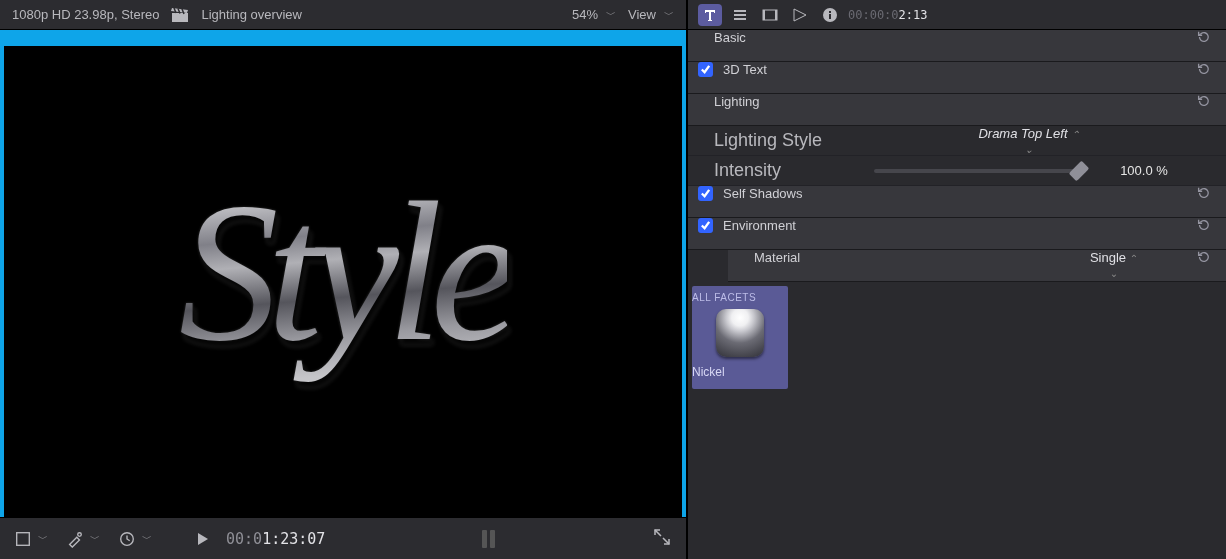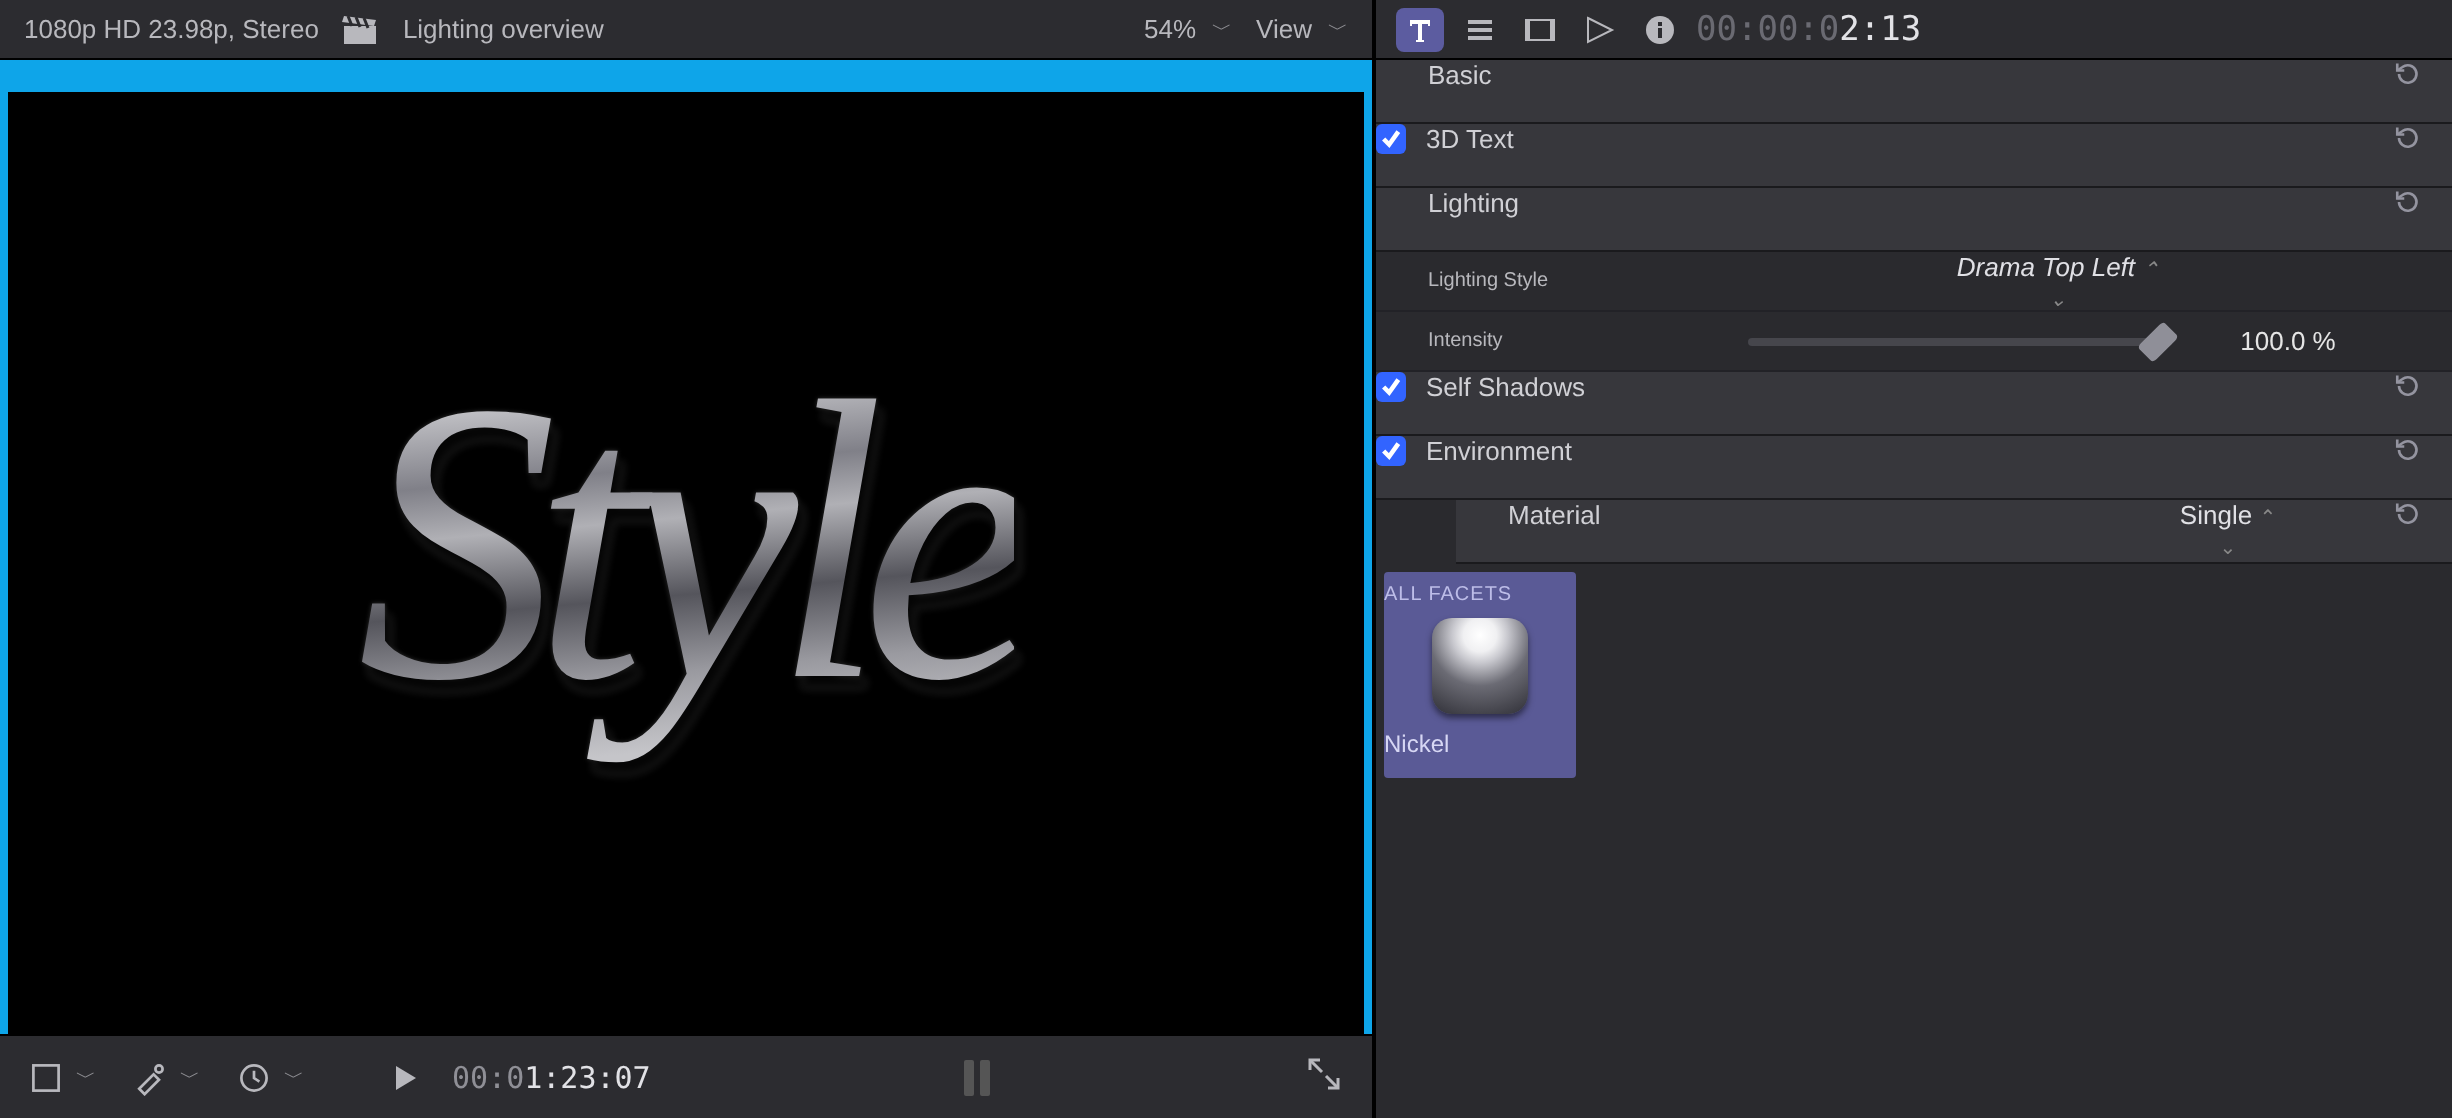"00:00:02:13" .insp-tc { font-size: 17px -> 12px }
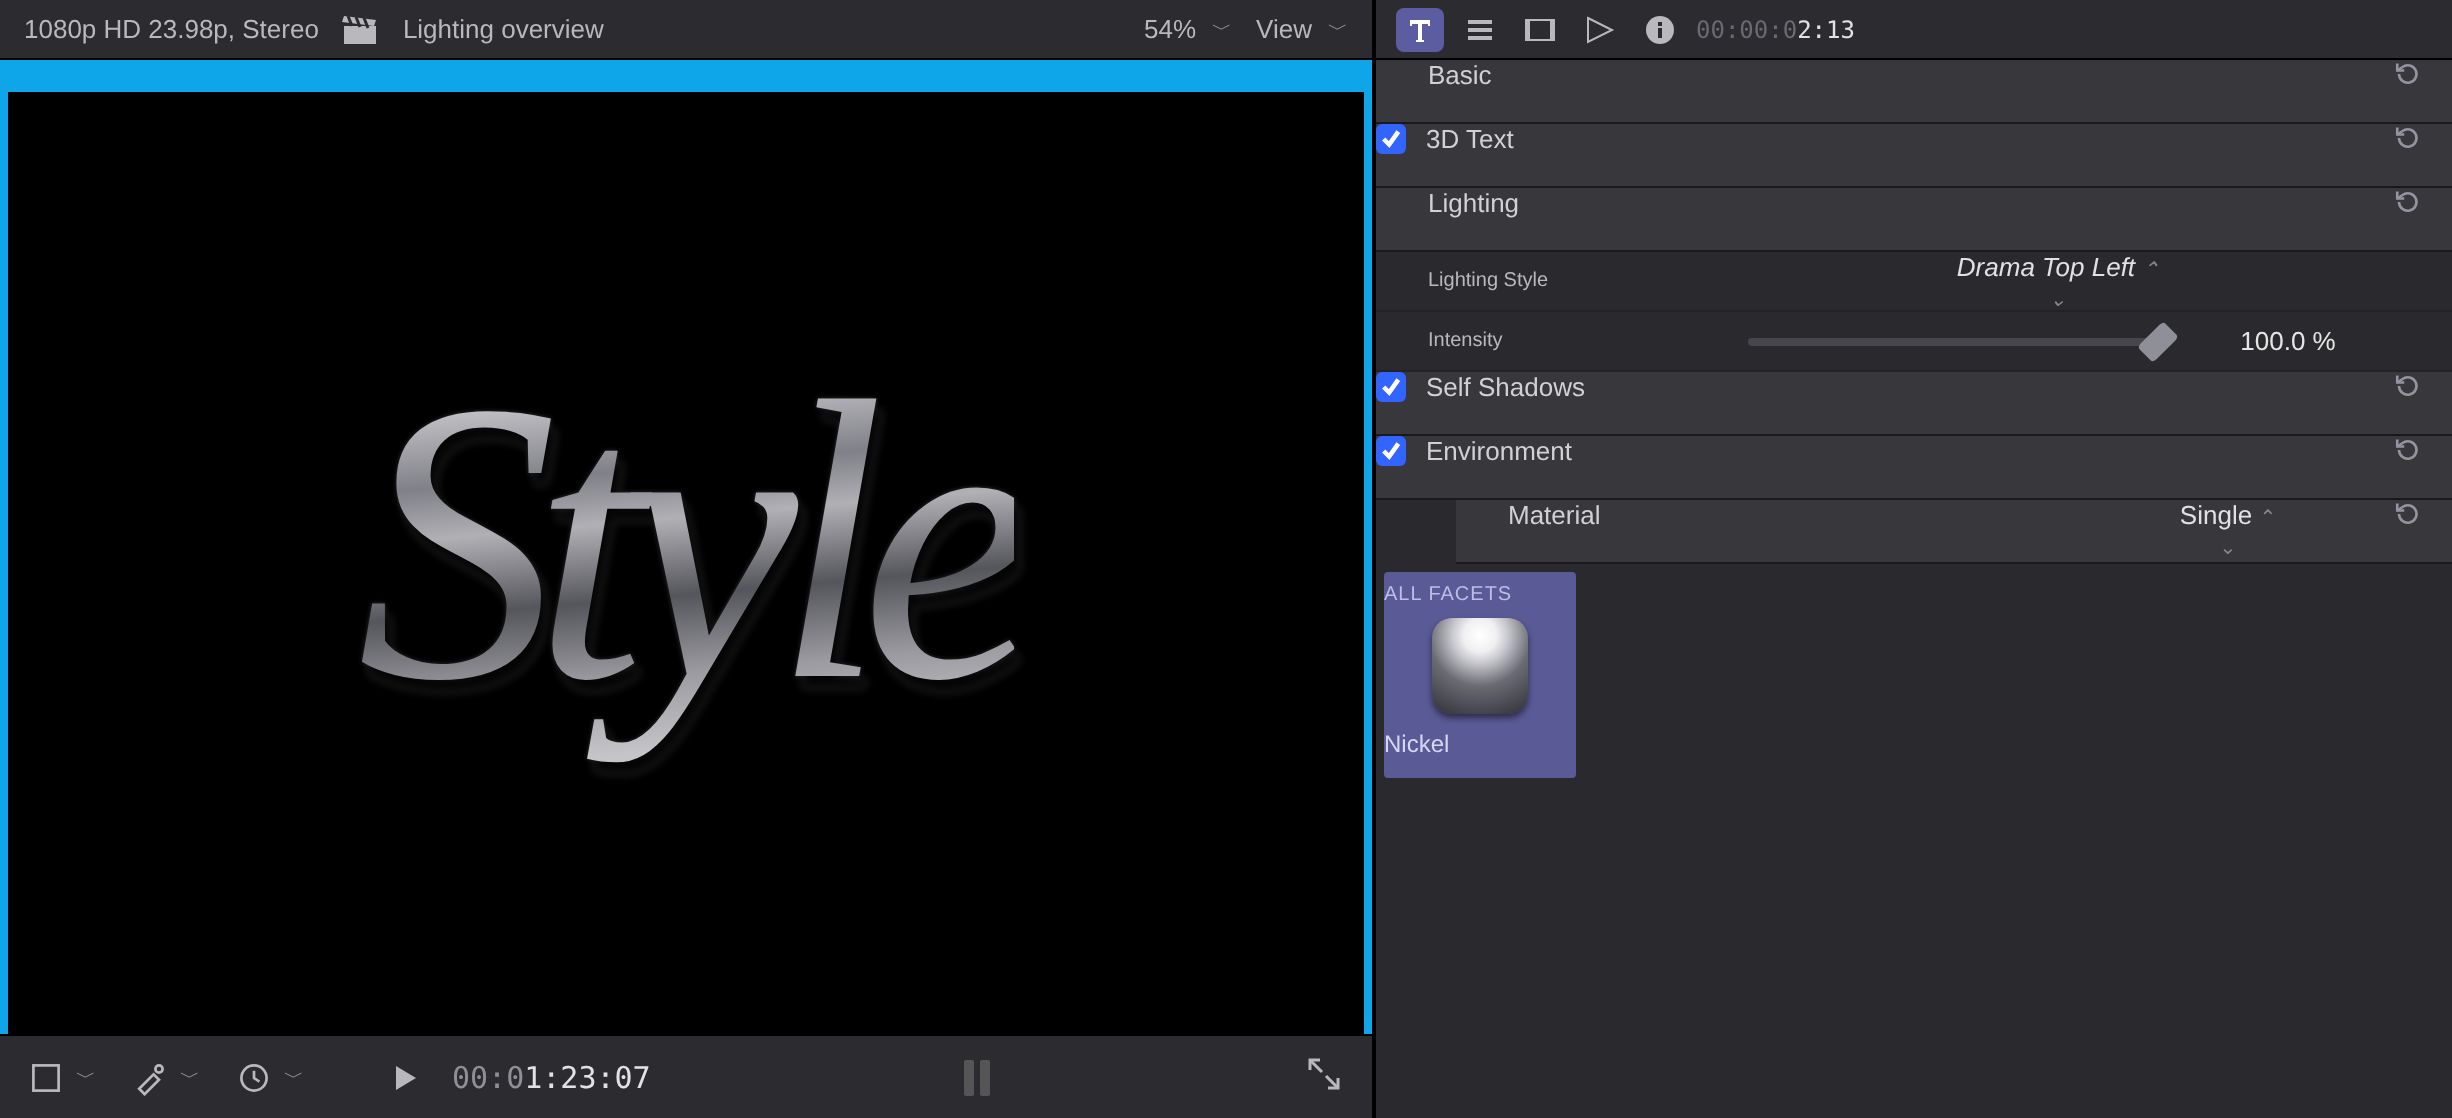"3D Text" .section-head.with-cb { padding-left: 0 -> 10px }
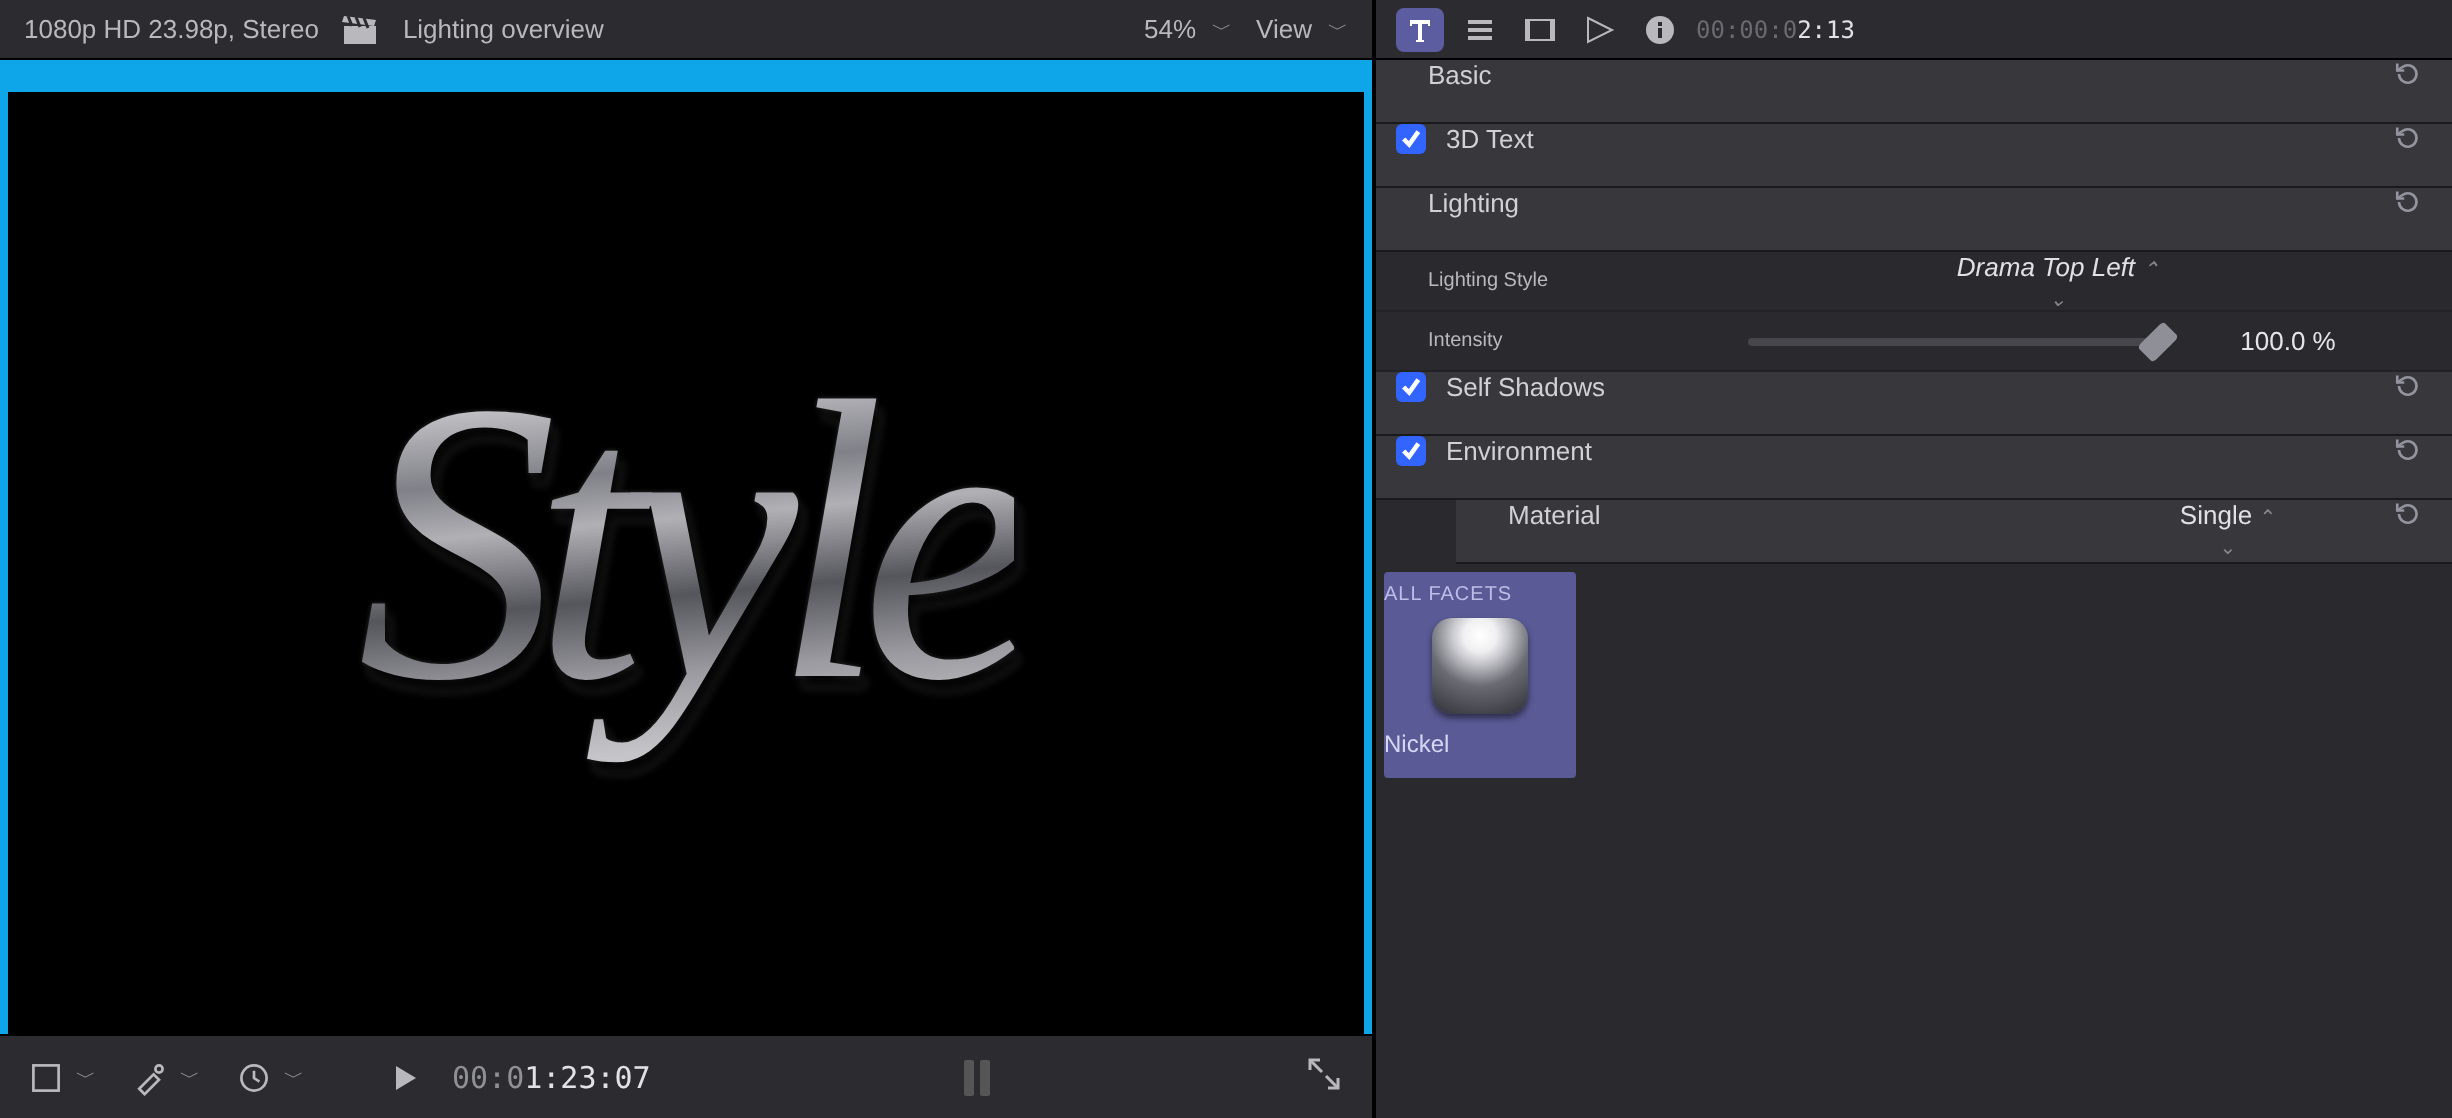"Lighting Style" .param-row .plabel { font-size: 10px -> 18px }
